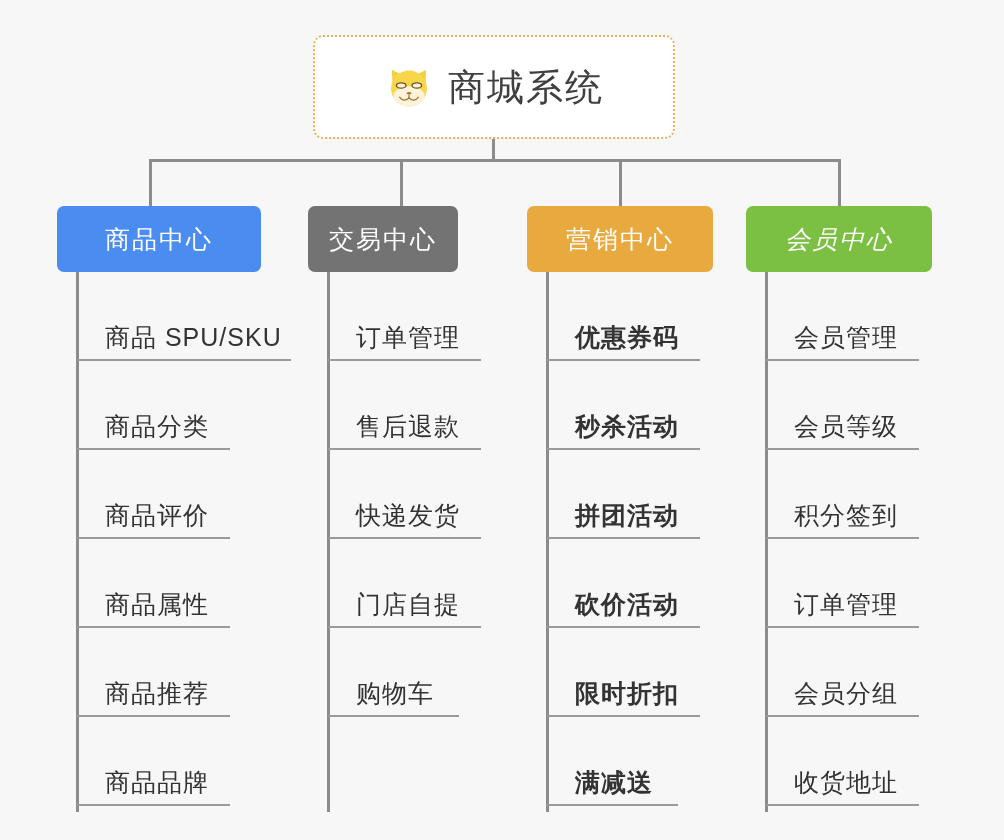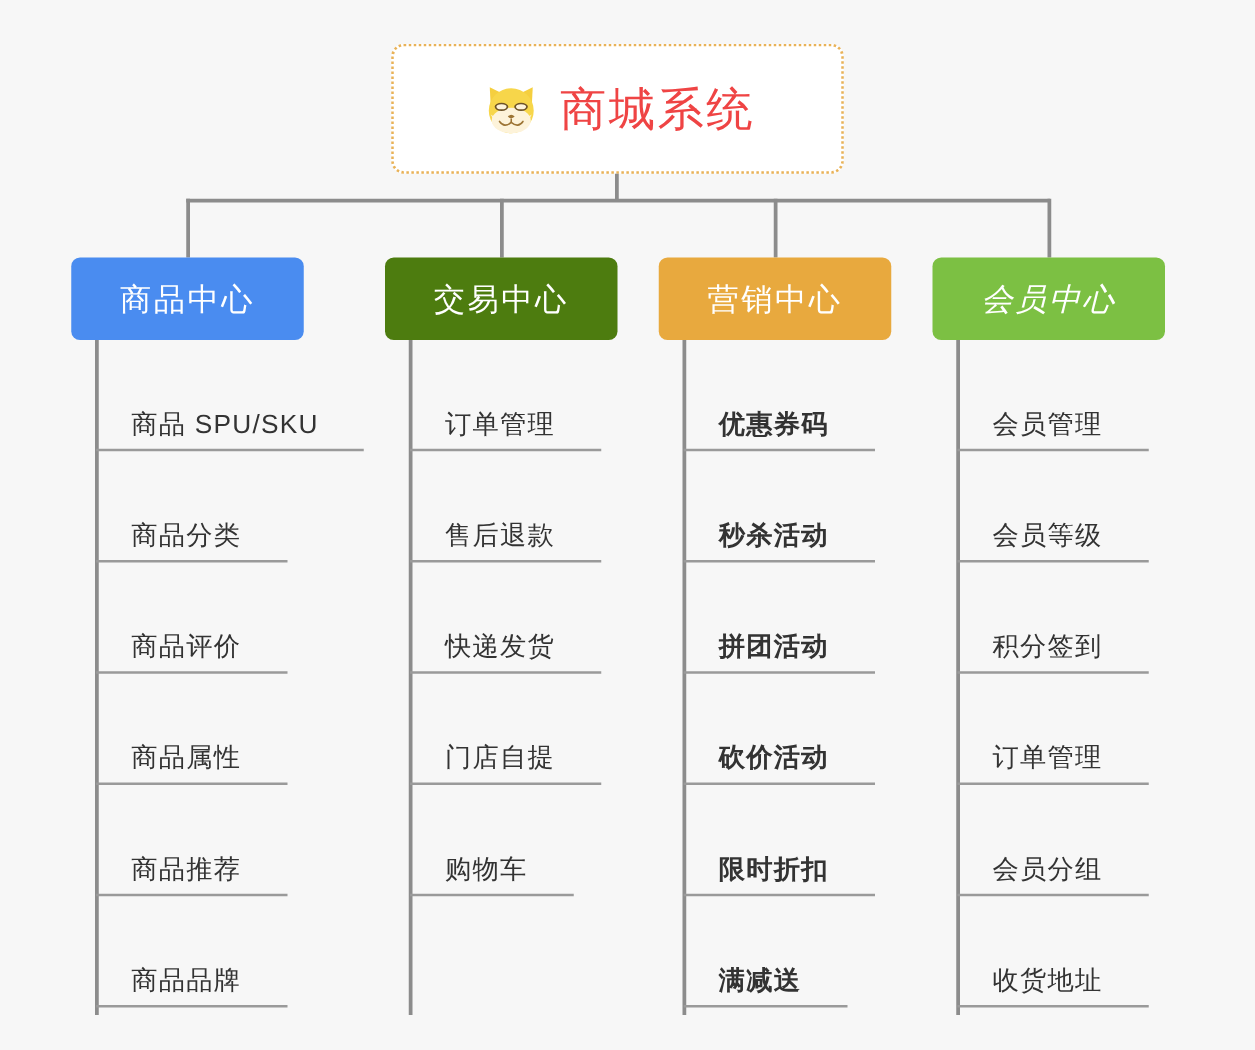"商城系统" .root-title { color: #ef4444 -> #404040 }
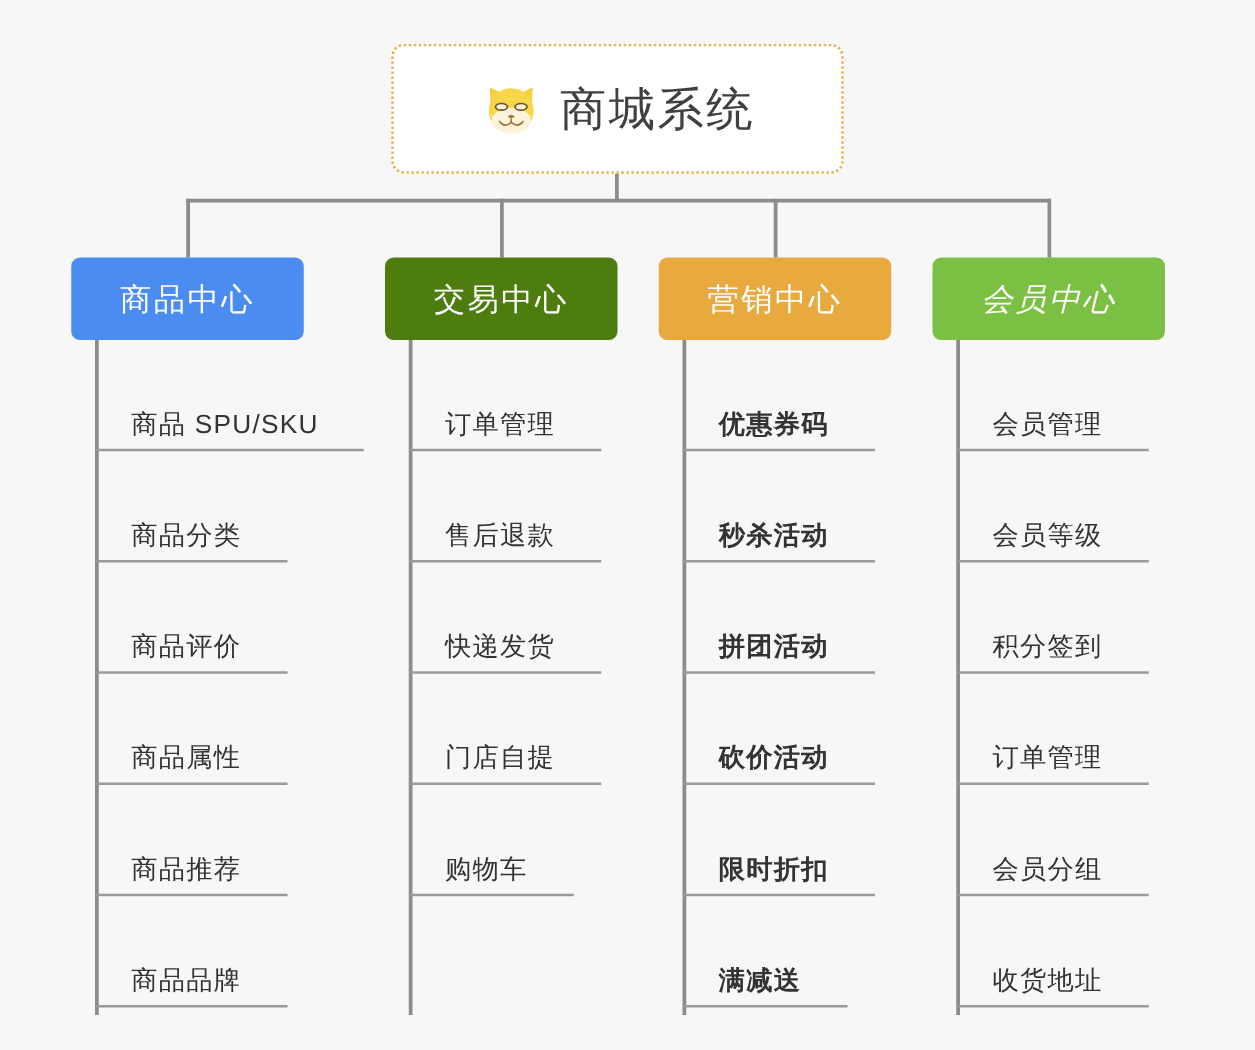"商品中心" div.cat-header { width: 186px -> 204px }
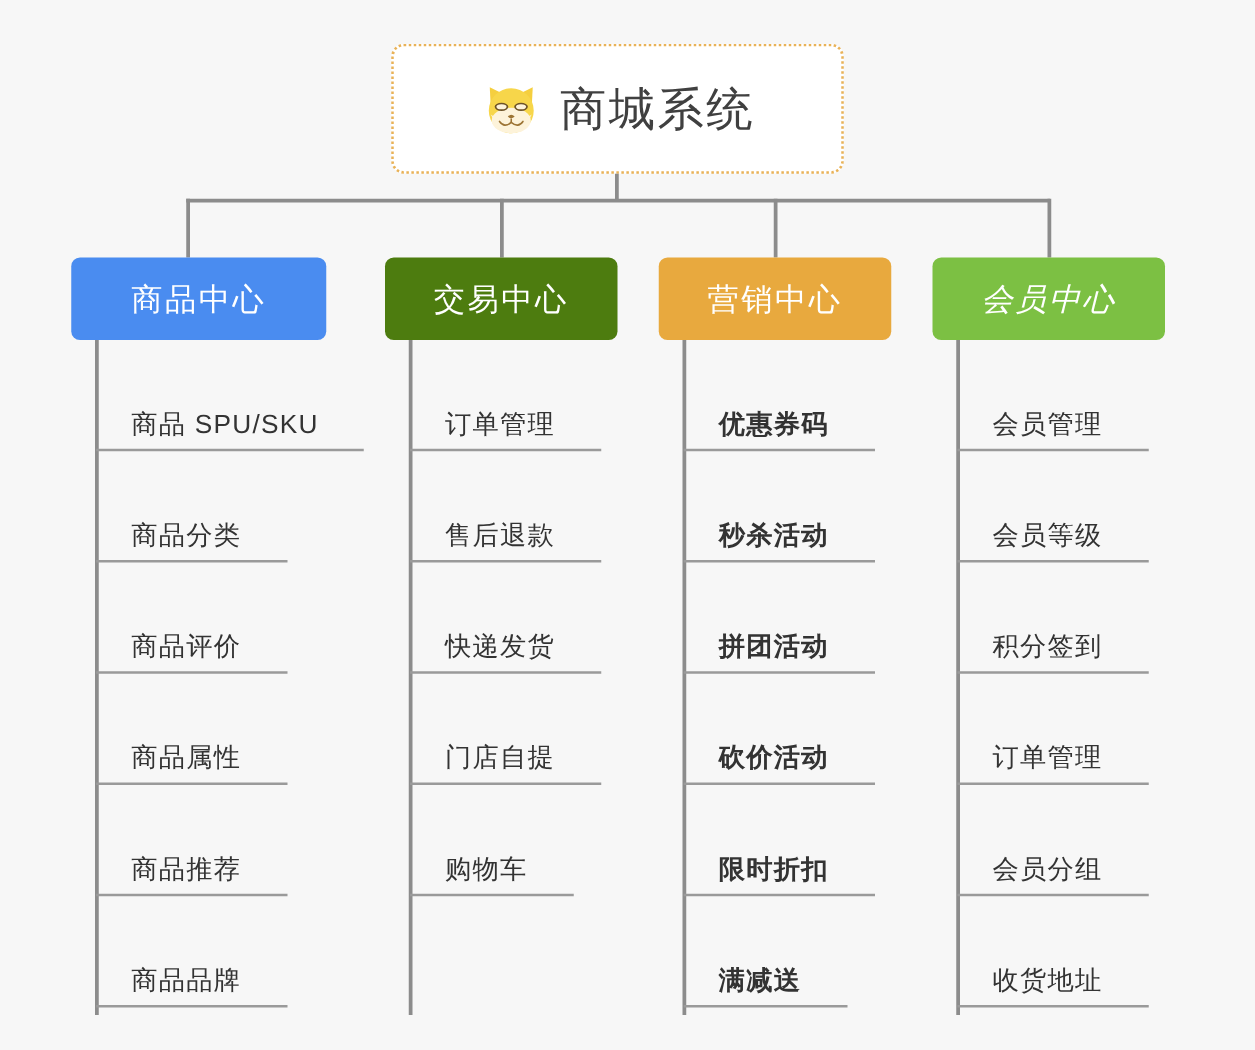"交易中心" div.cat-header { background: #4d7c0f -> #737373; width: 186px -> 150px }
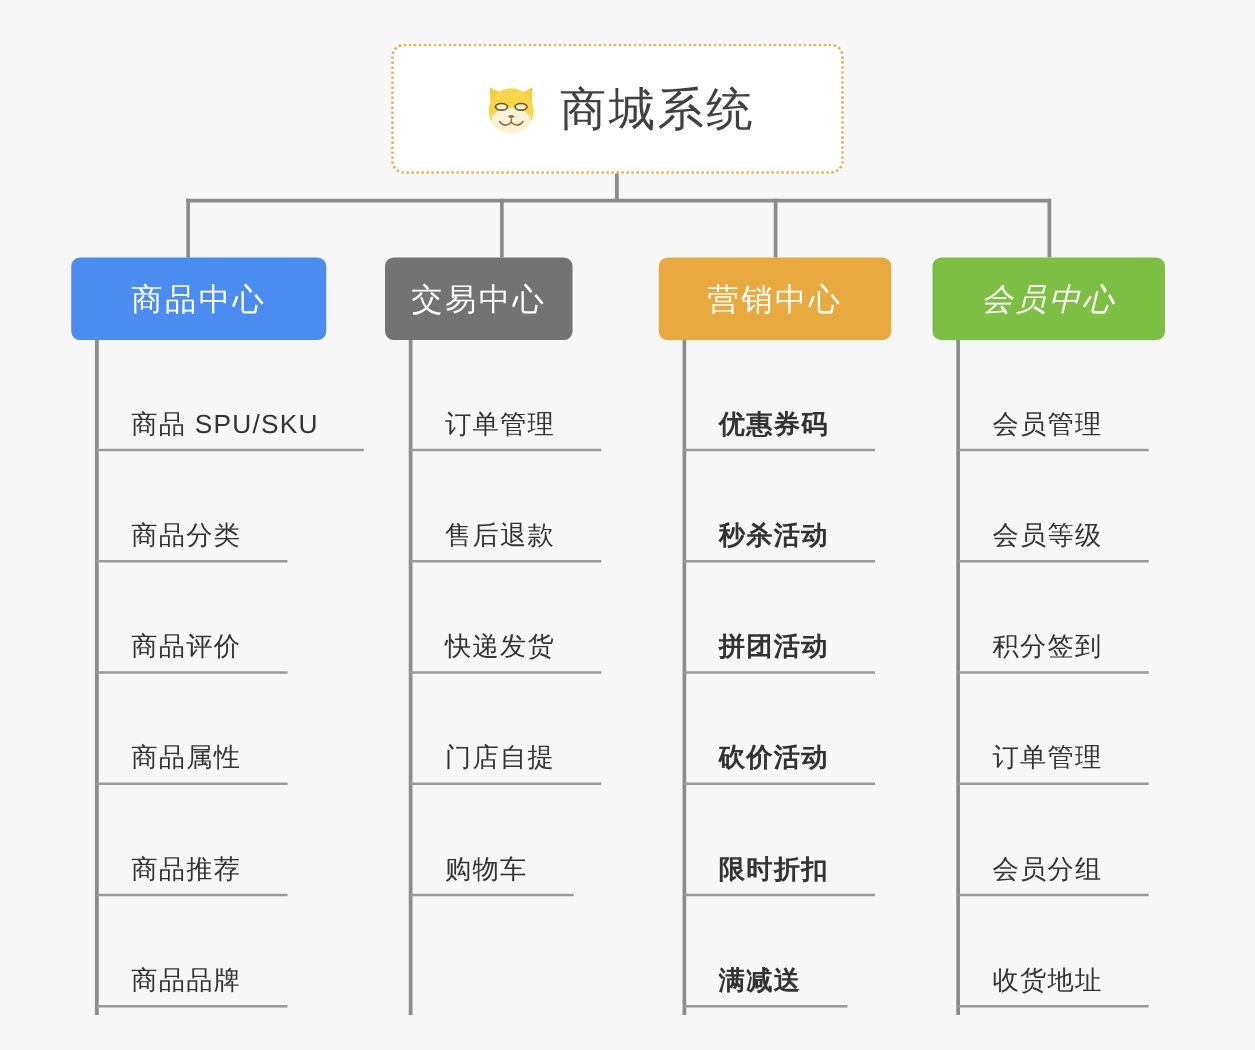"商品 SPU/SKU" .item-label { font-size: 21px -> 25px }
